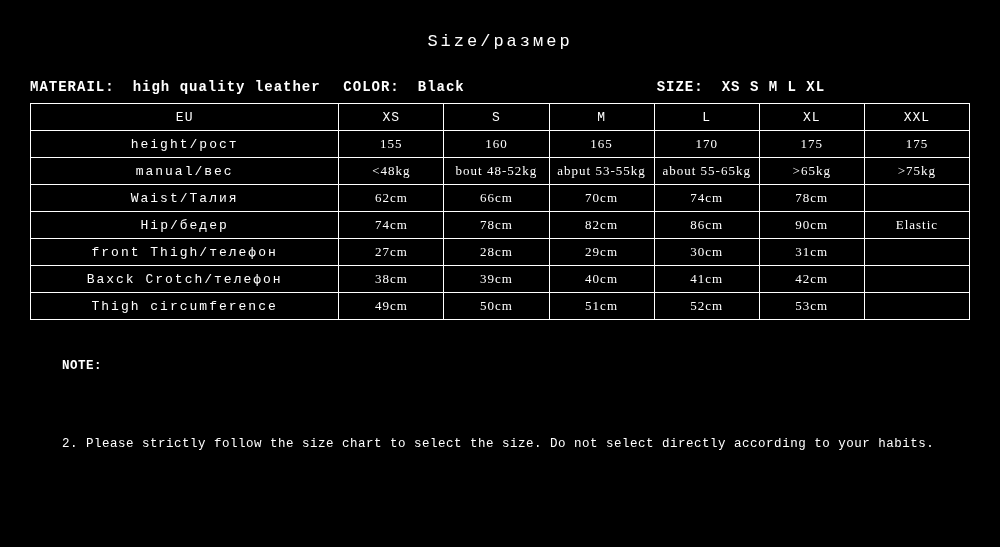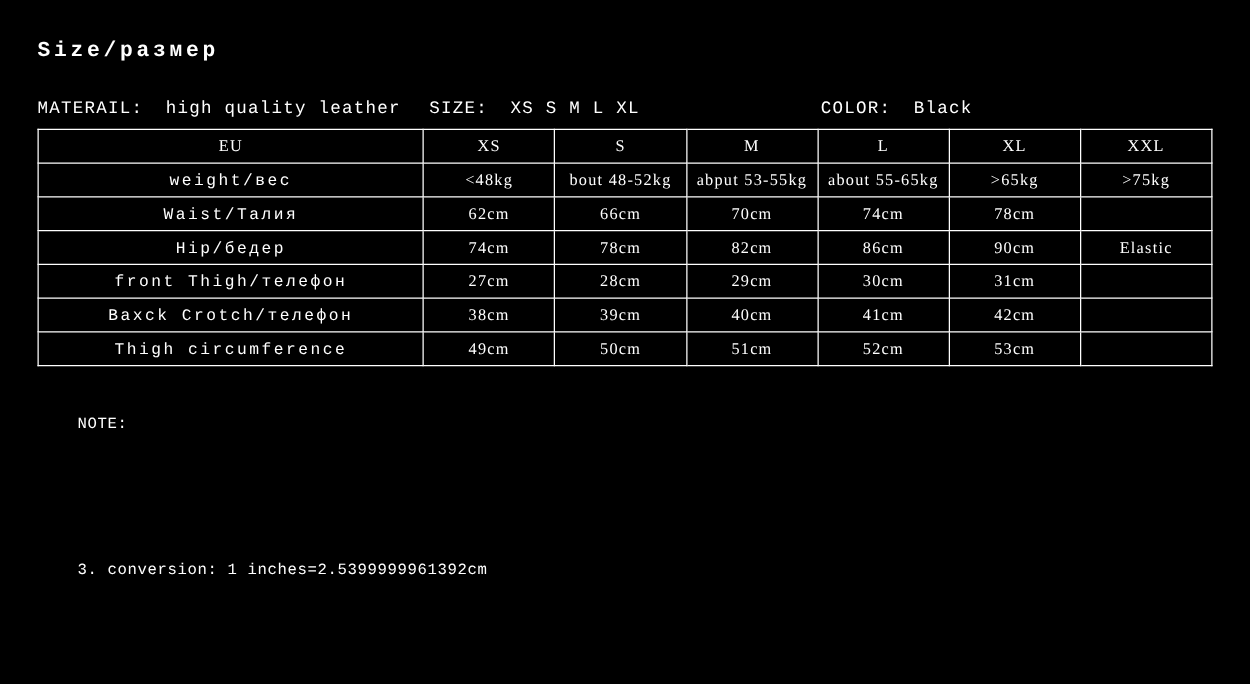"Size/размер" .title { font-weight: bold -> normal; text-align: none -> center }
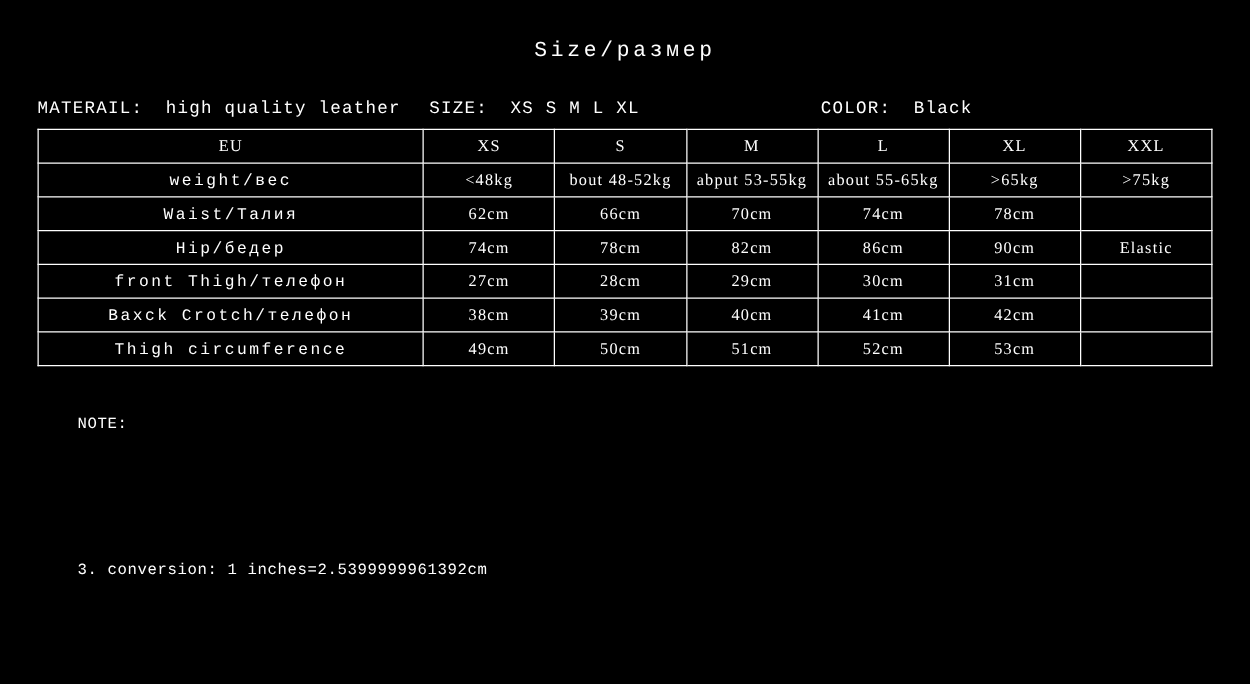"MATERAIL:" .info-row { font-weight: normal -> bold }
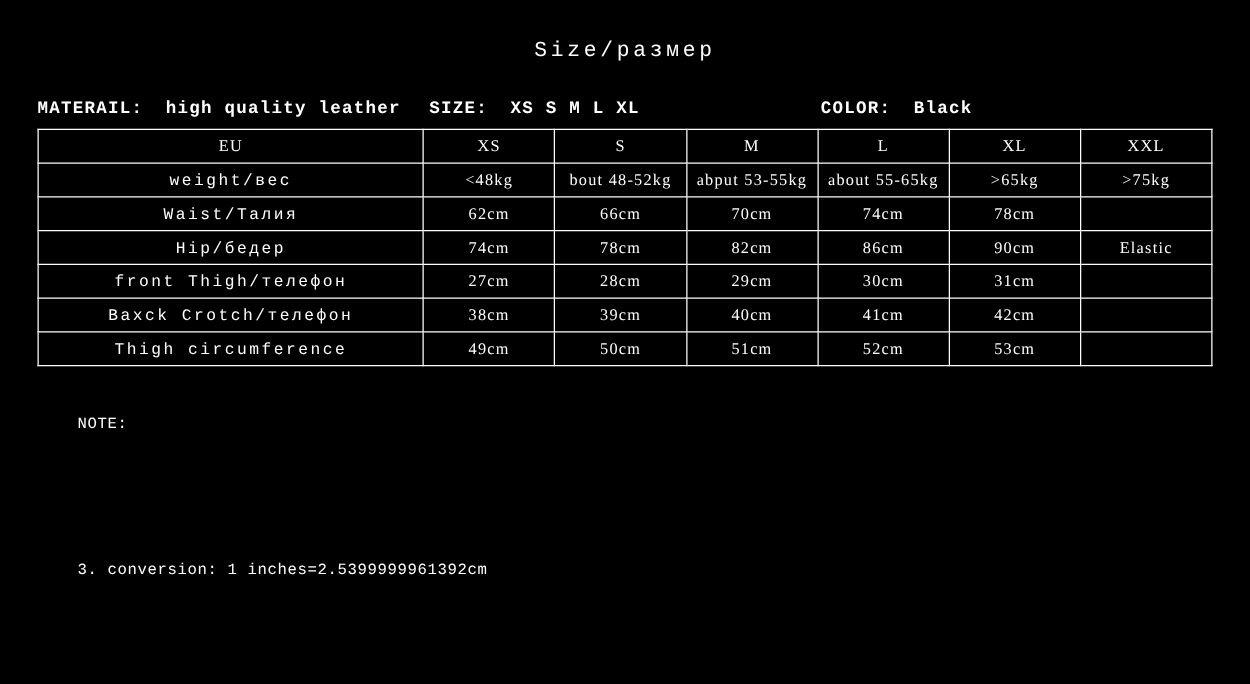"SIZE:" div.pair { order: before "COLOR:" -> after "COLOR:" }
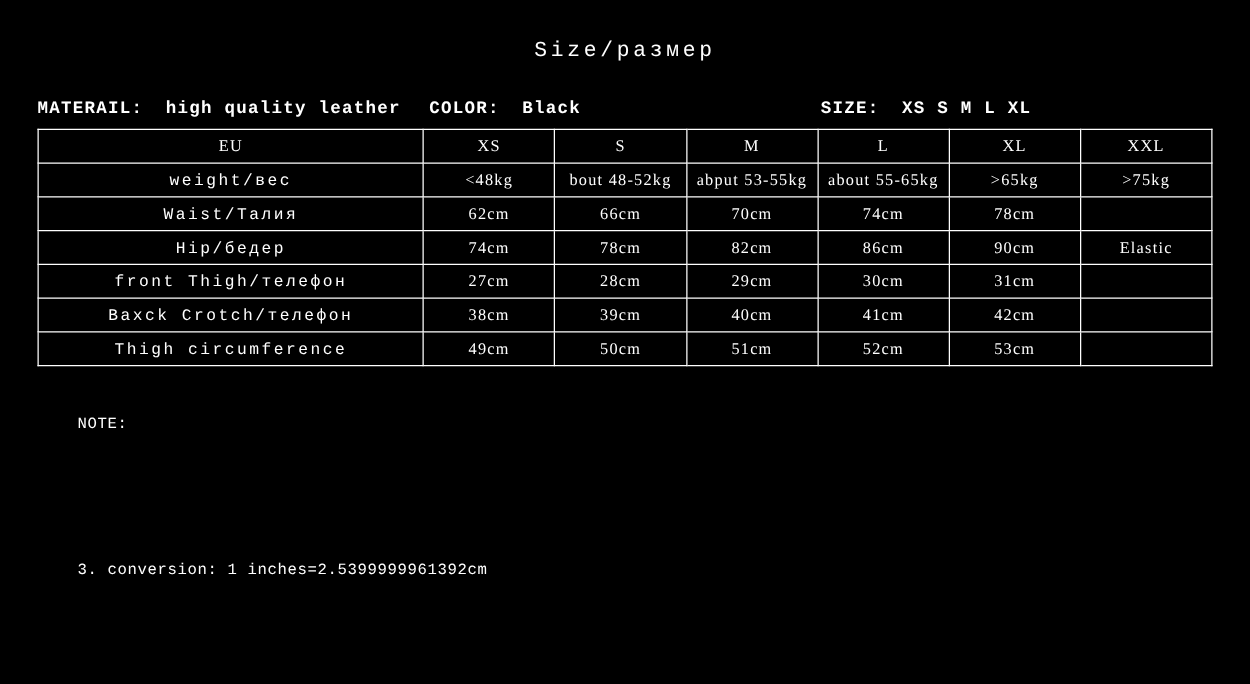"EU" thead td { font-family: Liberation Serif, serif -> Liberation Mono, monospace }
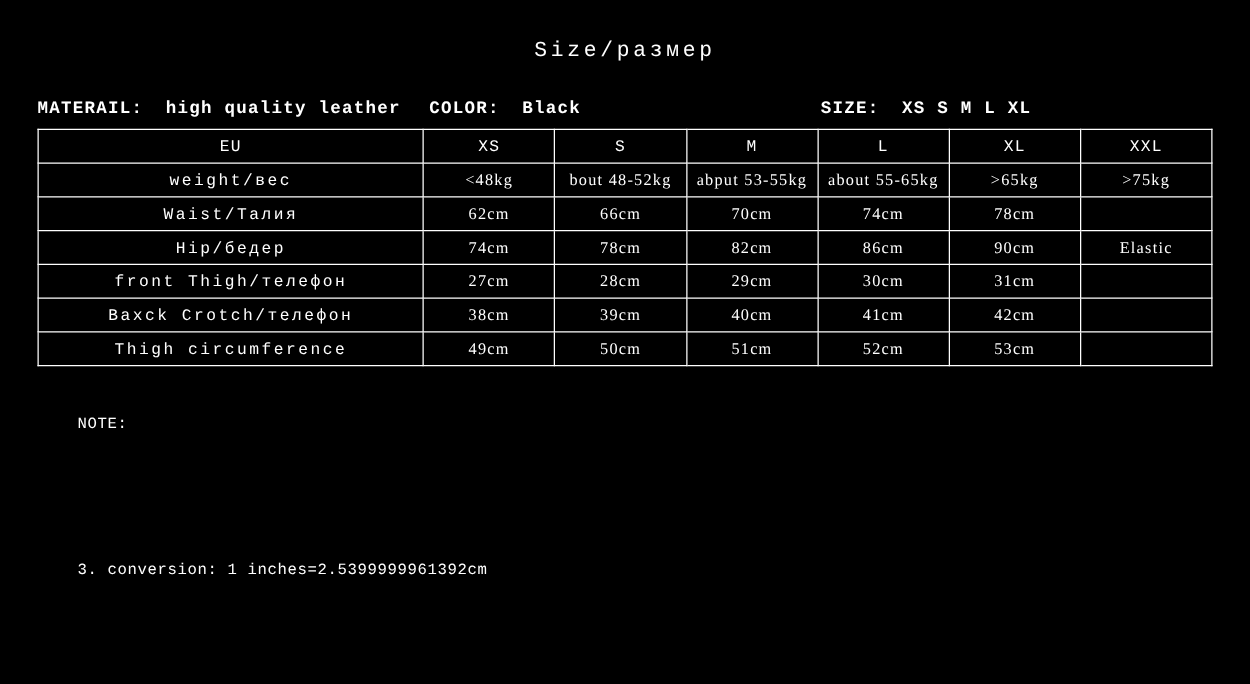"height/рост" tr { html: none -> <tr> <td>height/рост</td> <td>155</td> <td>160</td> <td>165</td> <td>170</td> <td>175</td> <td>175</td> </tr> }
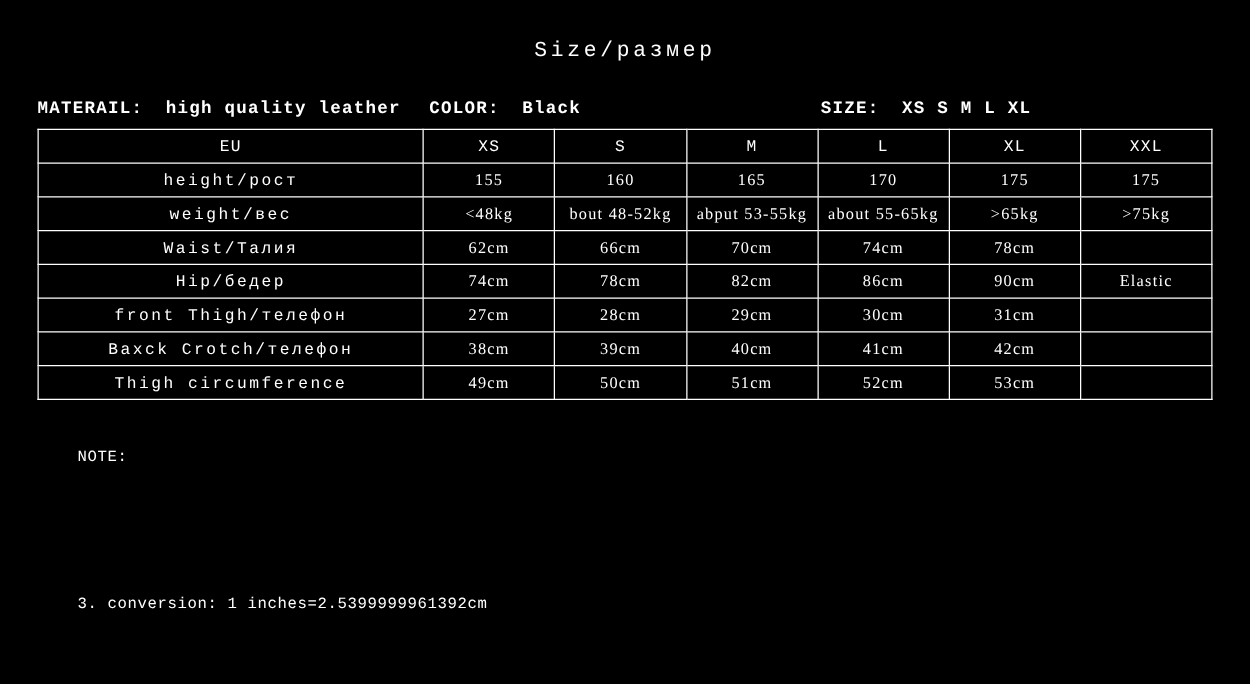"weight/вес" td.col-attr { text: weight/вес -> manual/вес }
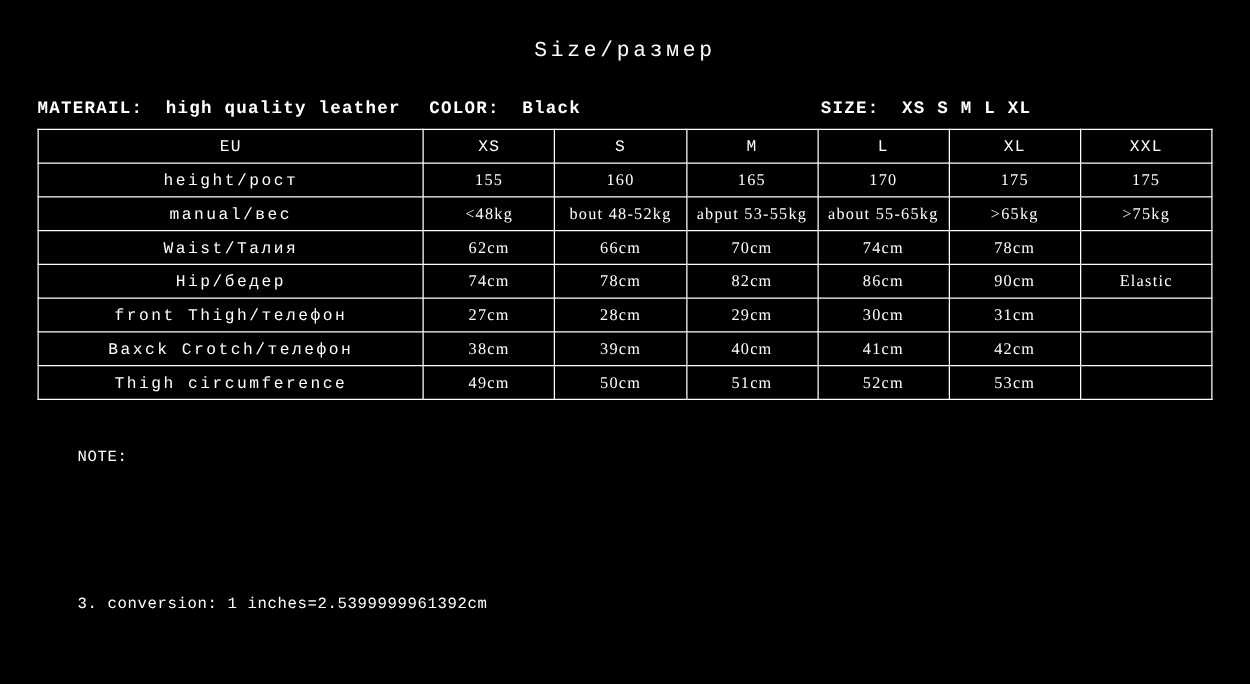"NOTE:" .note .hd { font-weight: normal -> bold }
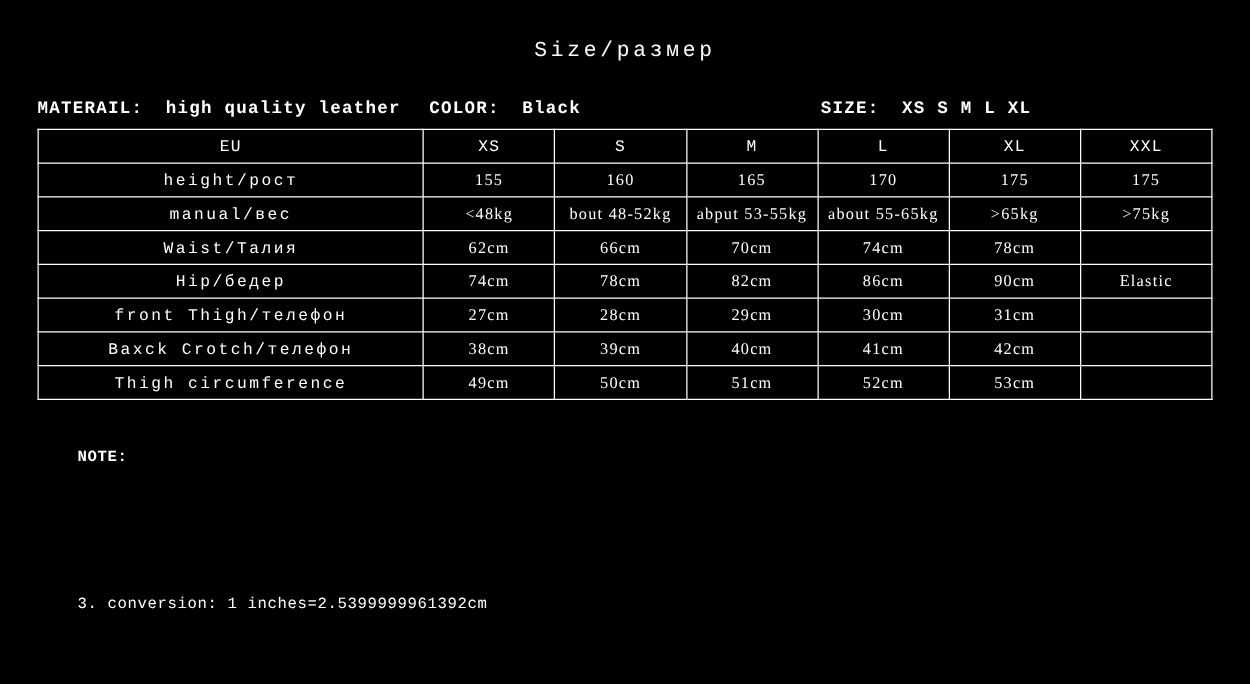"2. Please strictly follow the" span { html: none -> <span>2. Please strictly follow the size chart to select the size. Do not select directly according to your habits.</span> }
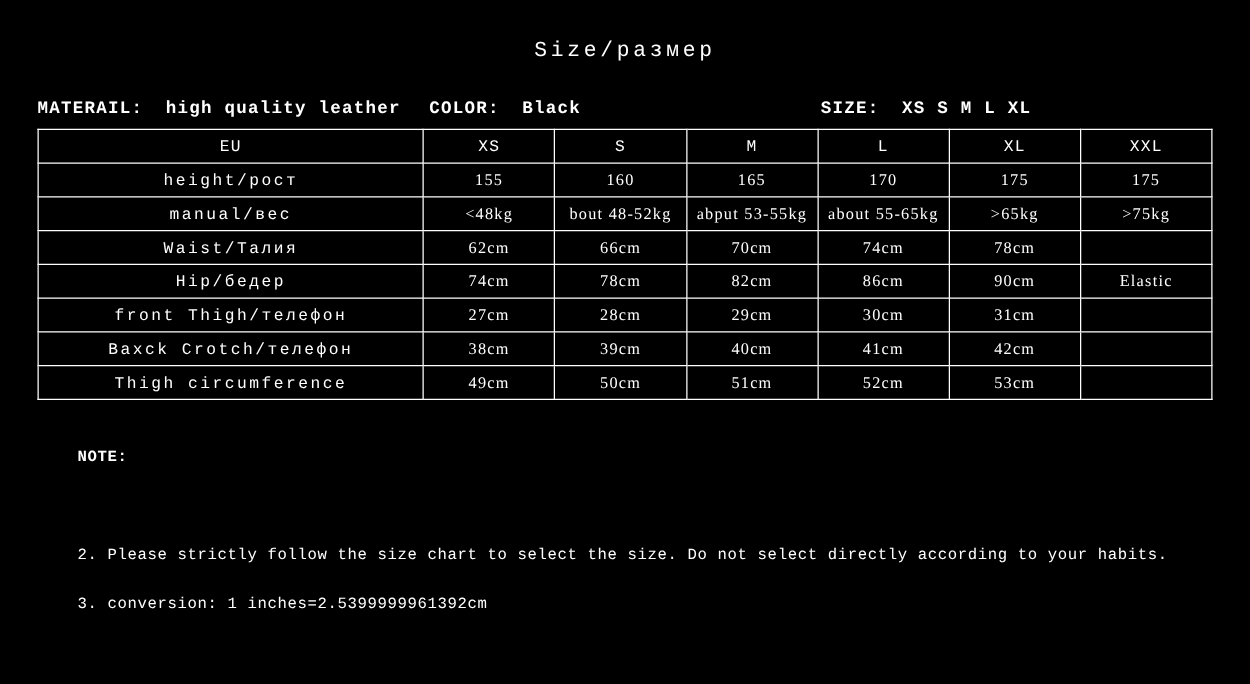"3. conversion: 1" span { html: <span>3. conversion: 1 inches=2.5399999961392cm</span> -> none }
